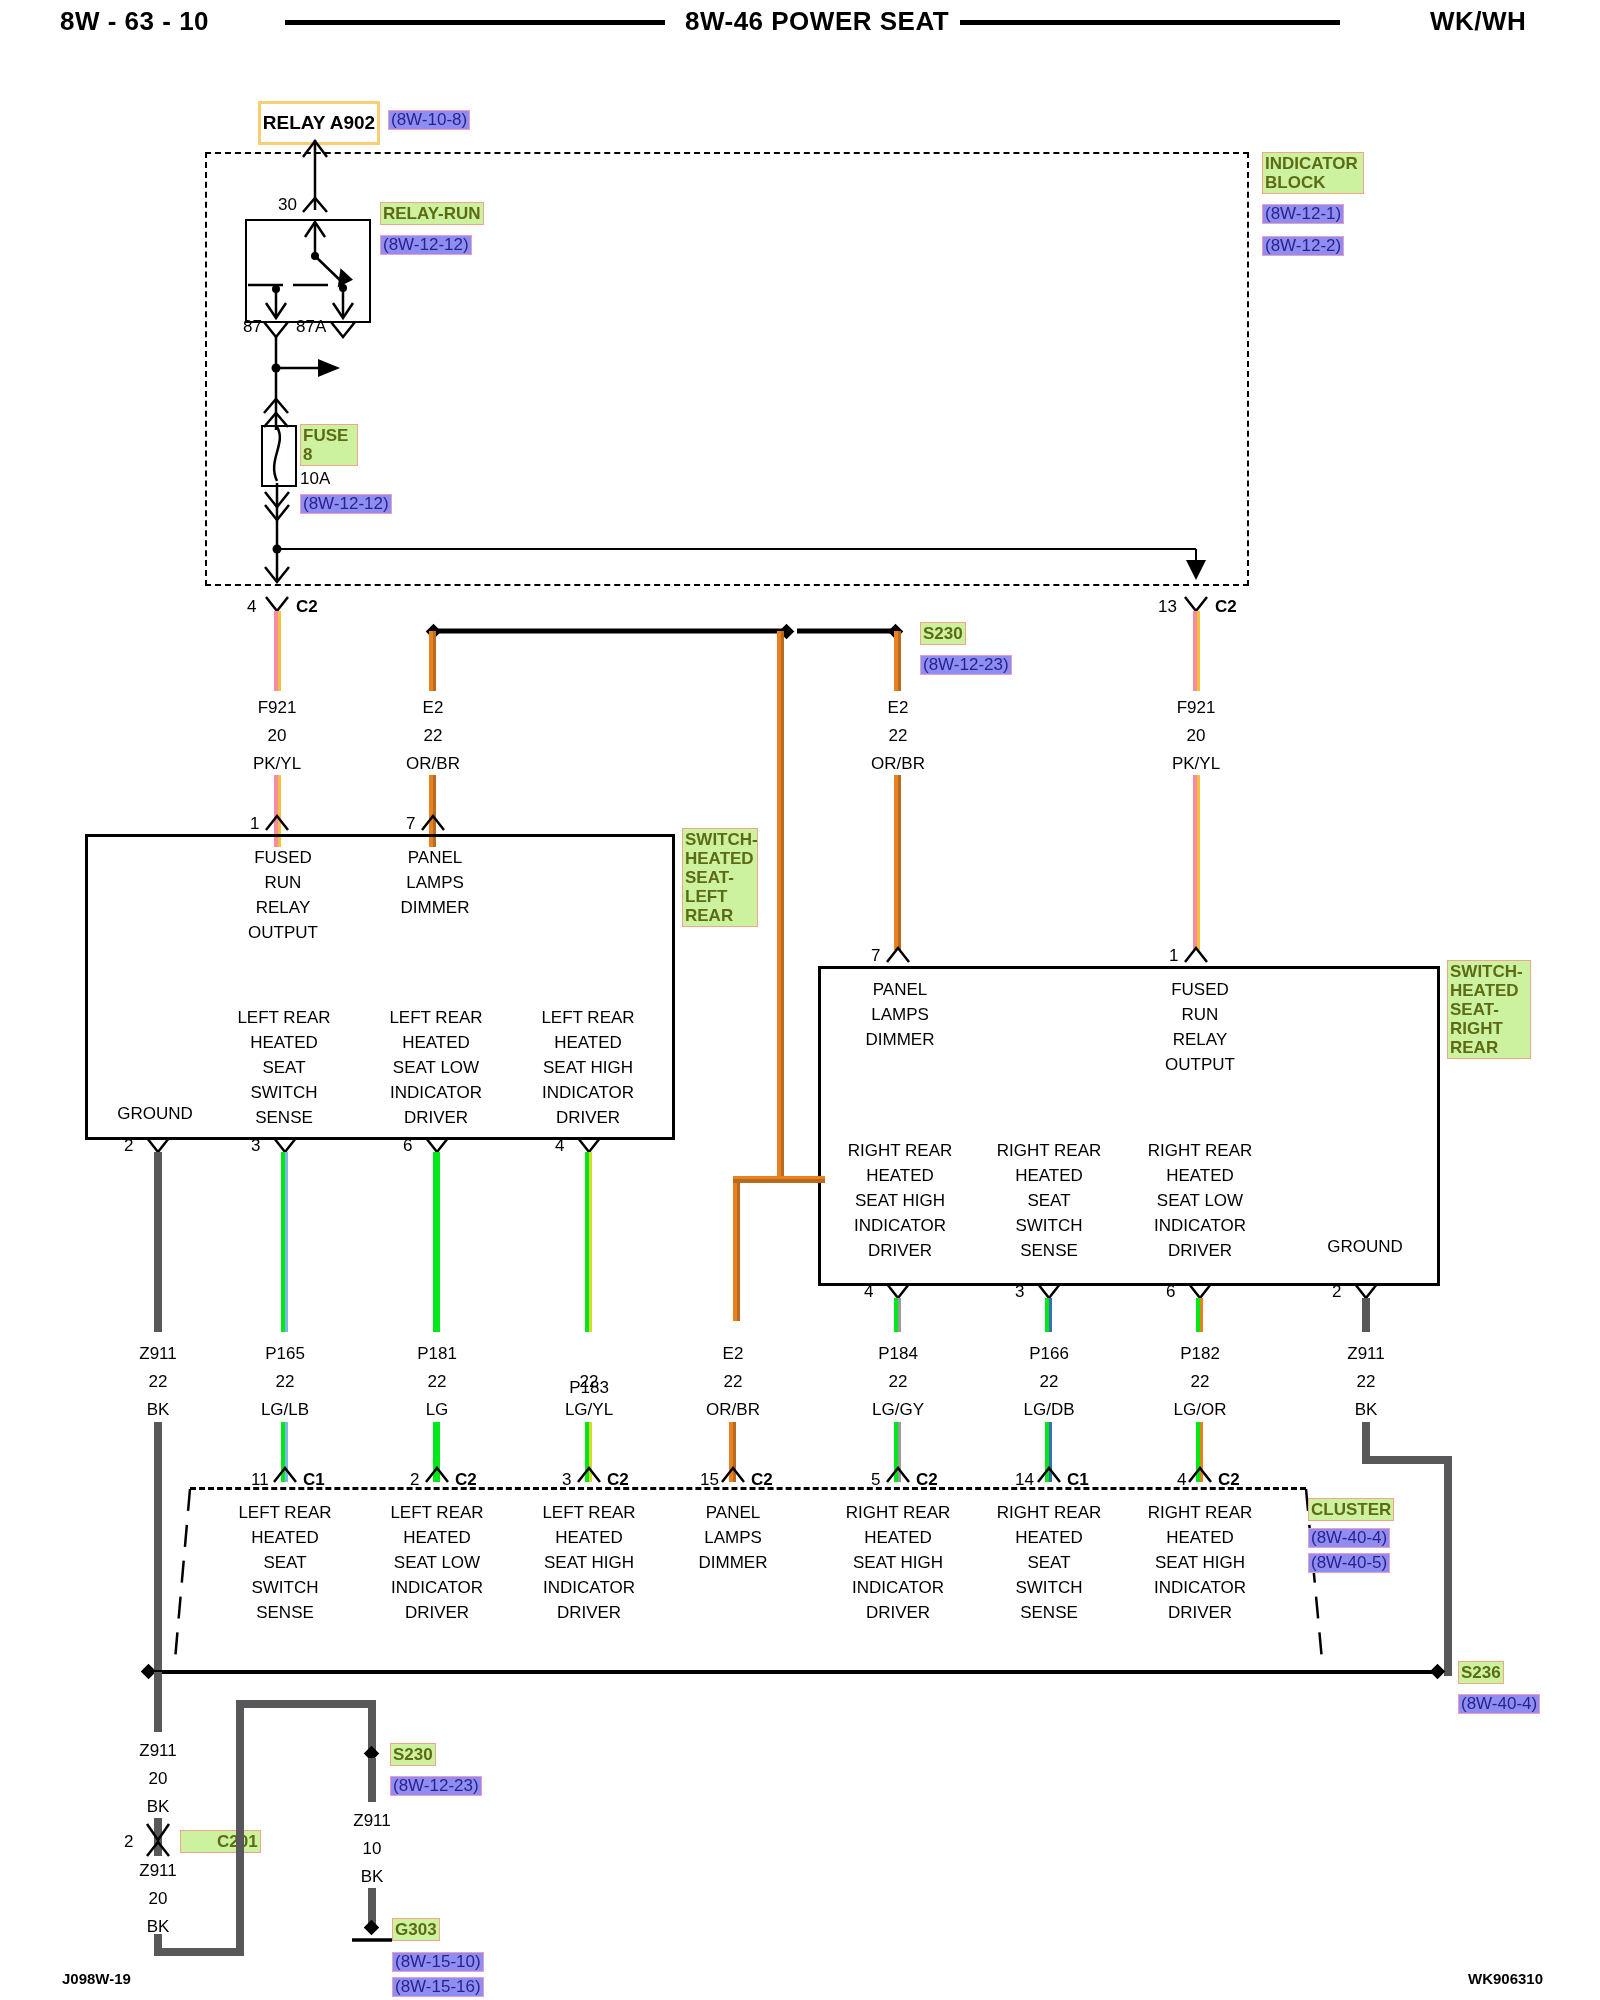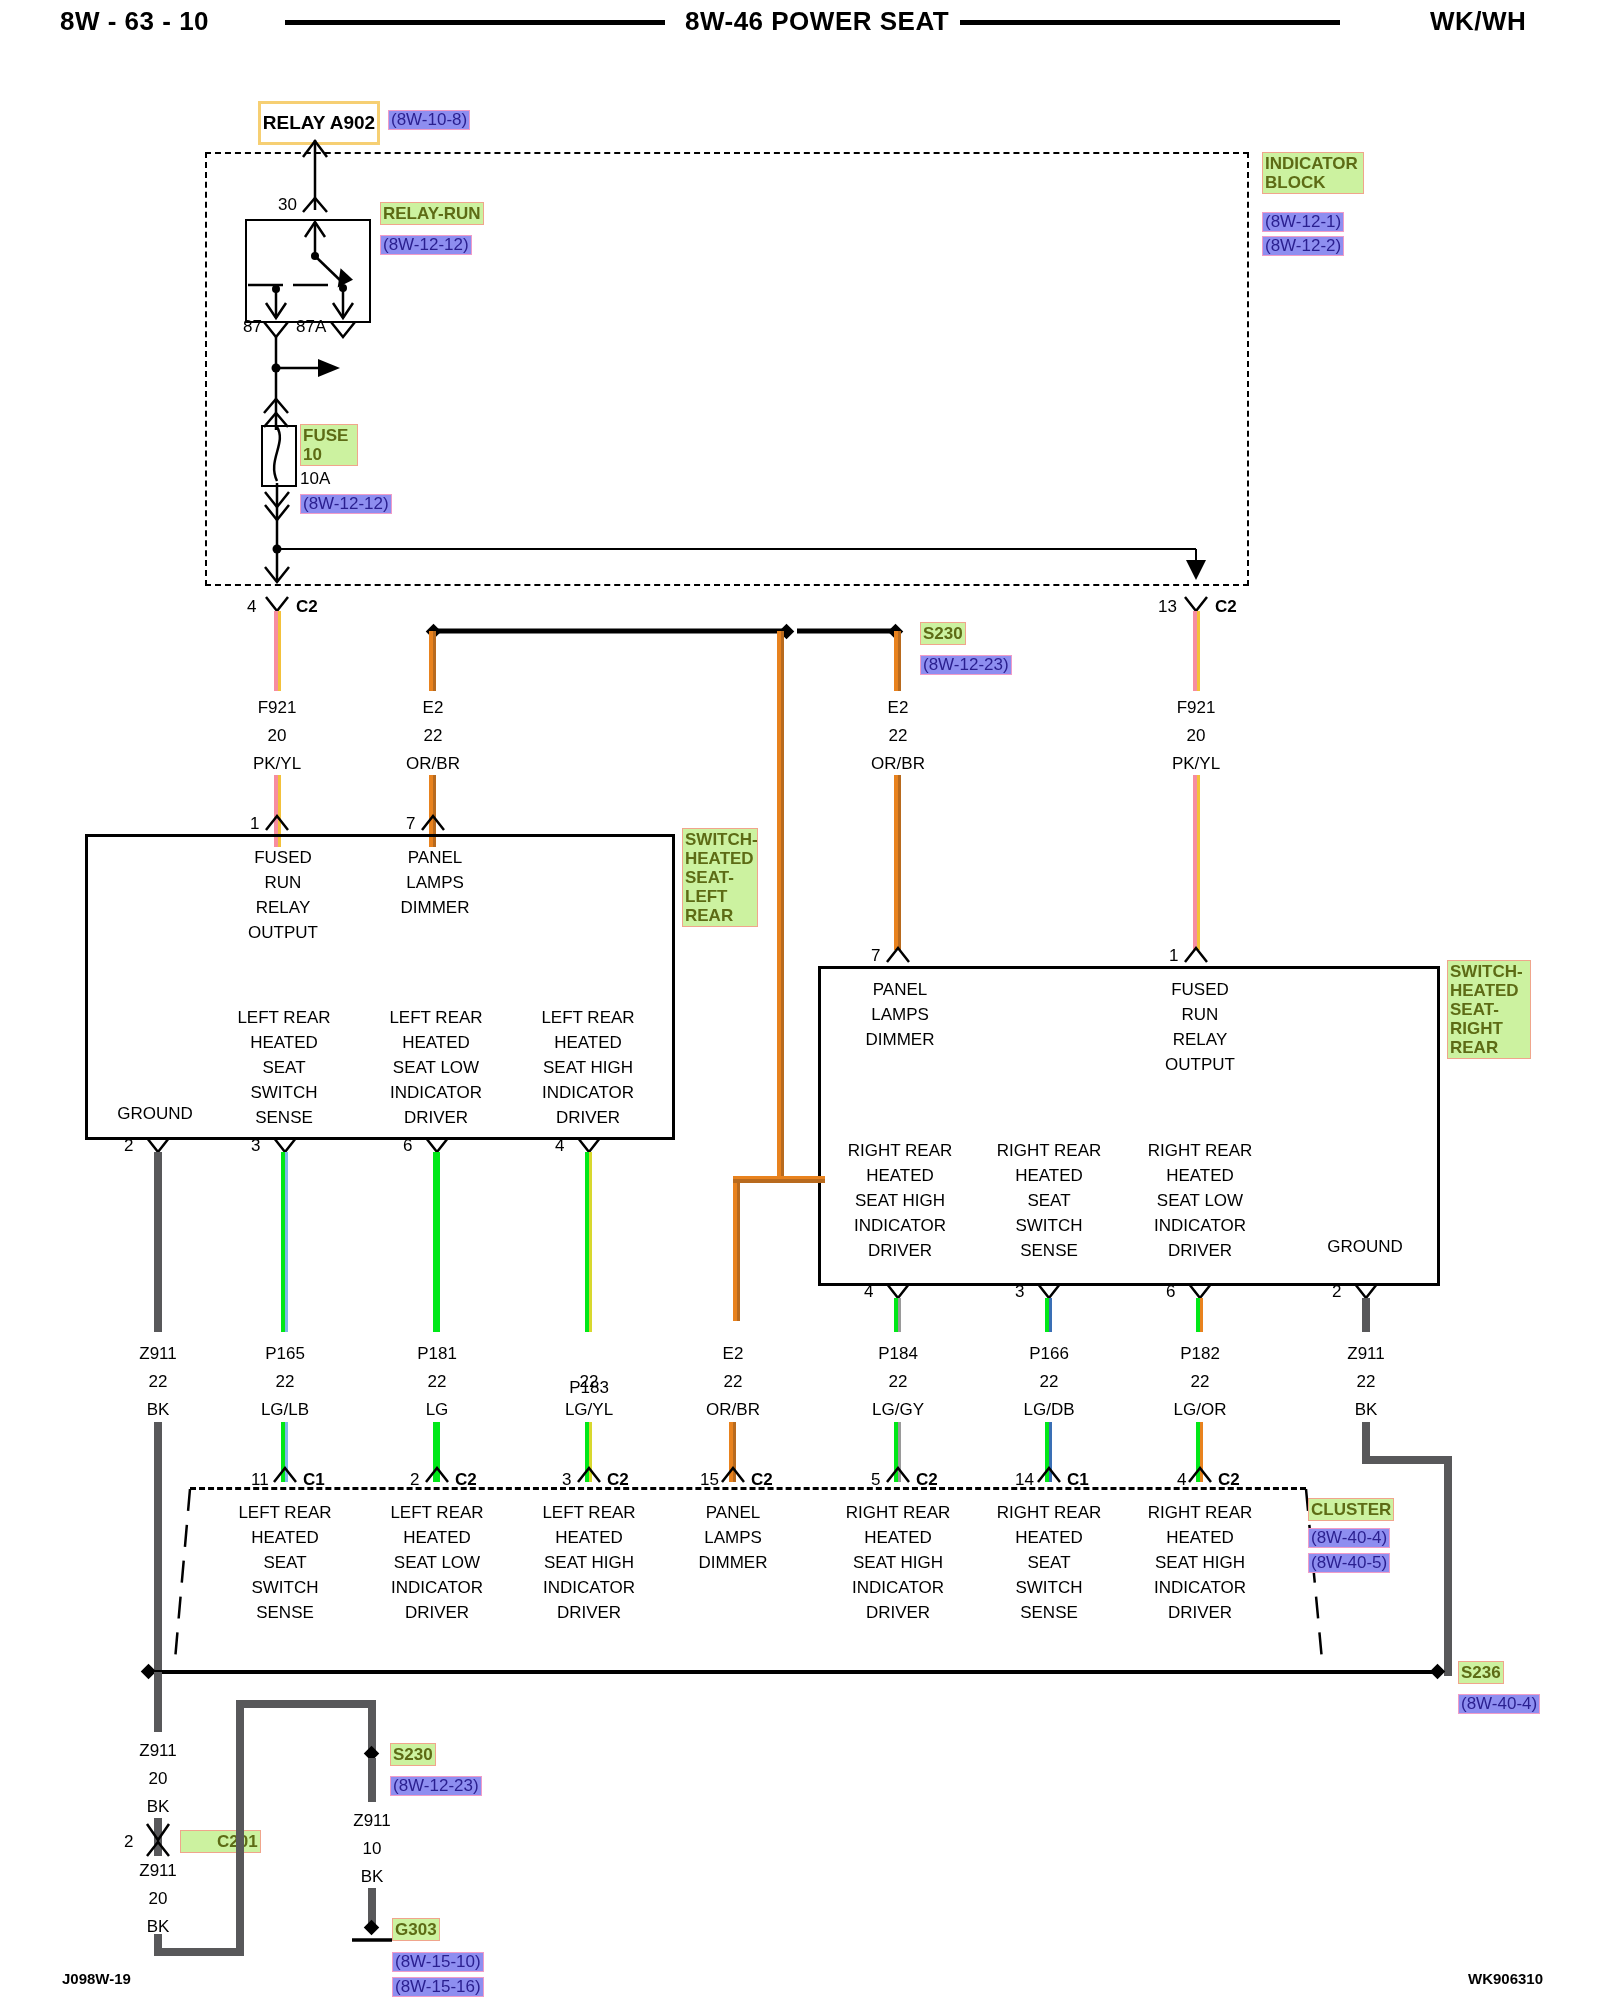"(8W-12-1)" div.pur { top: 212px -> 204px }
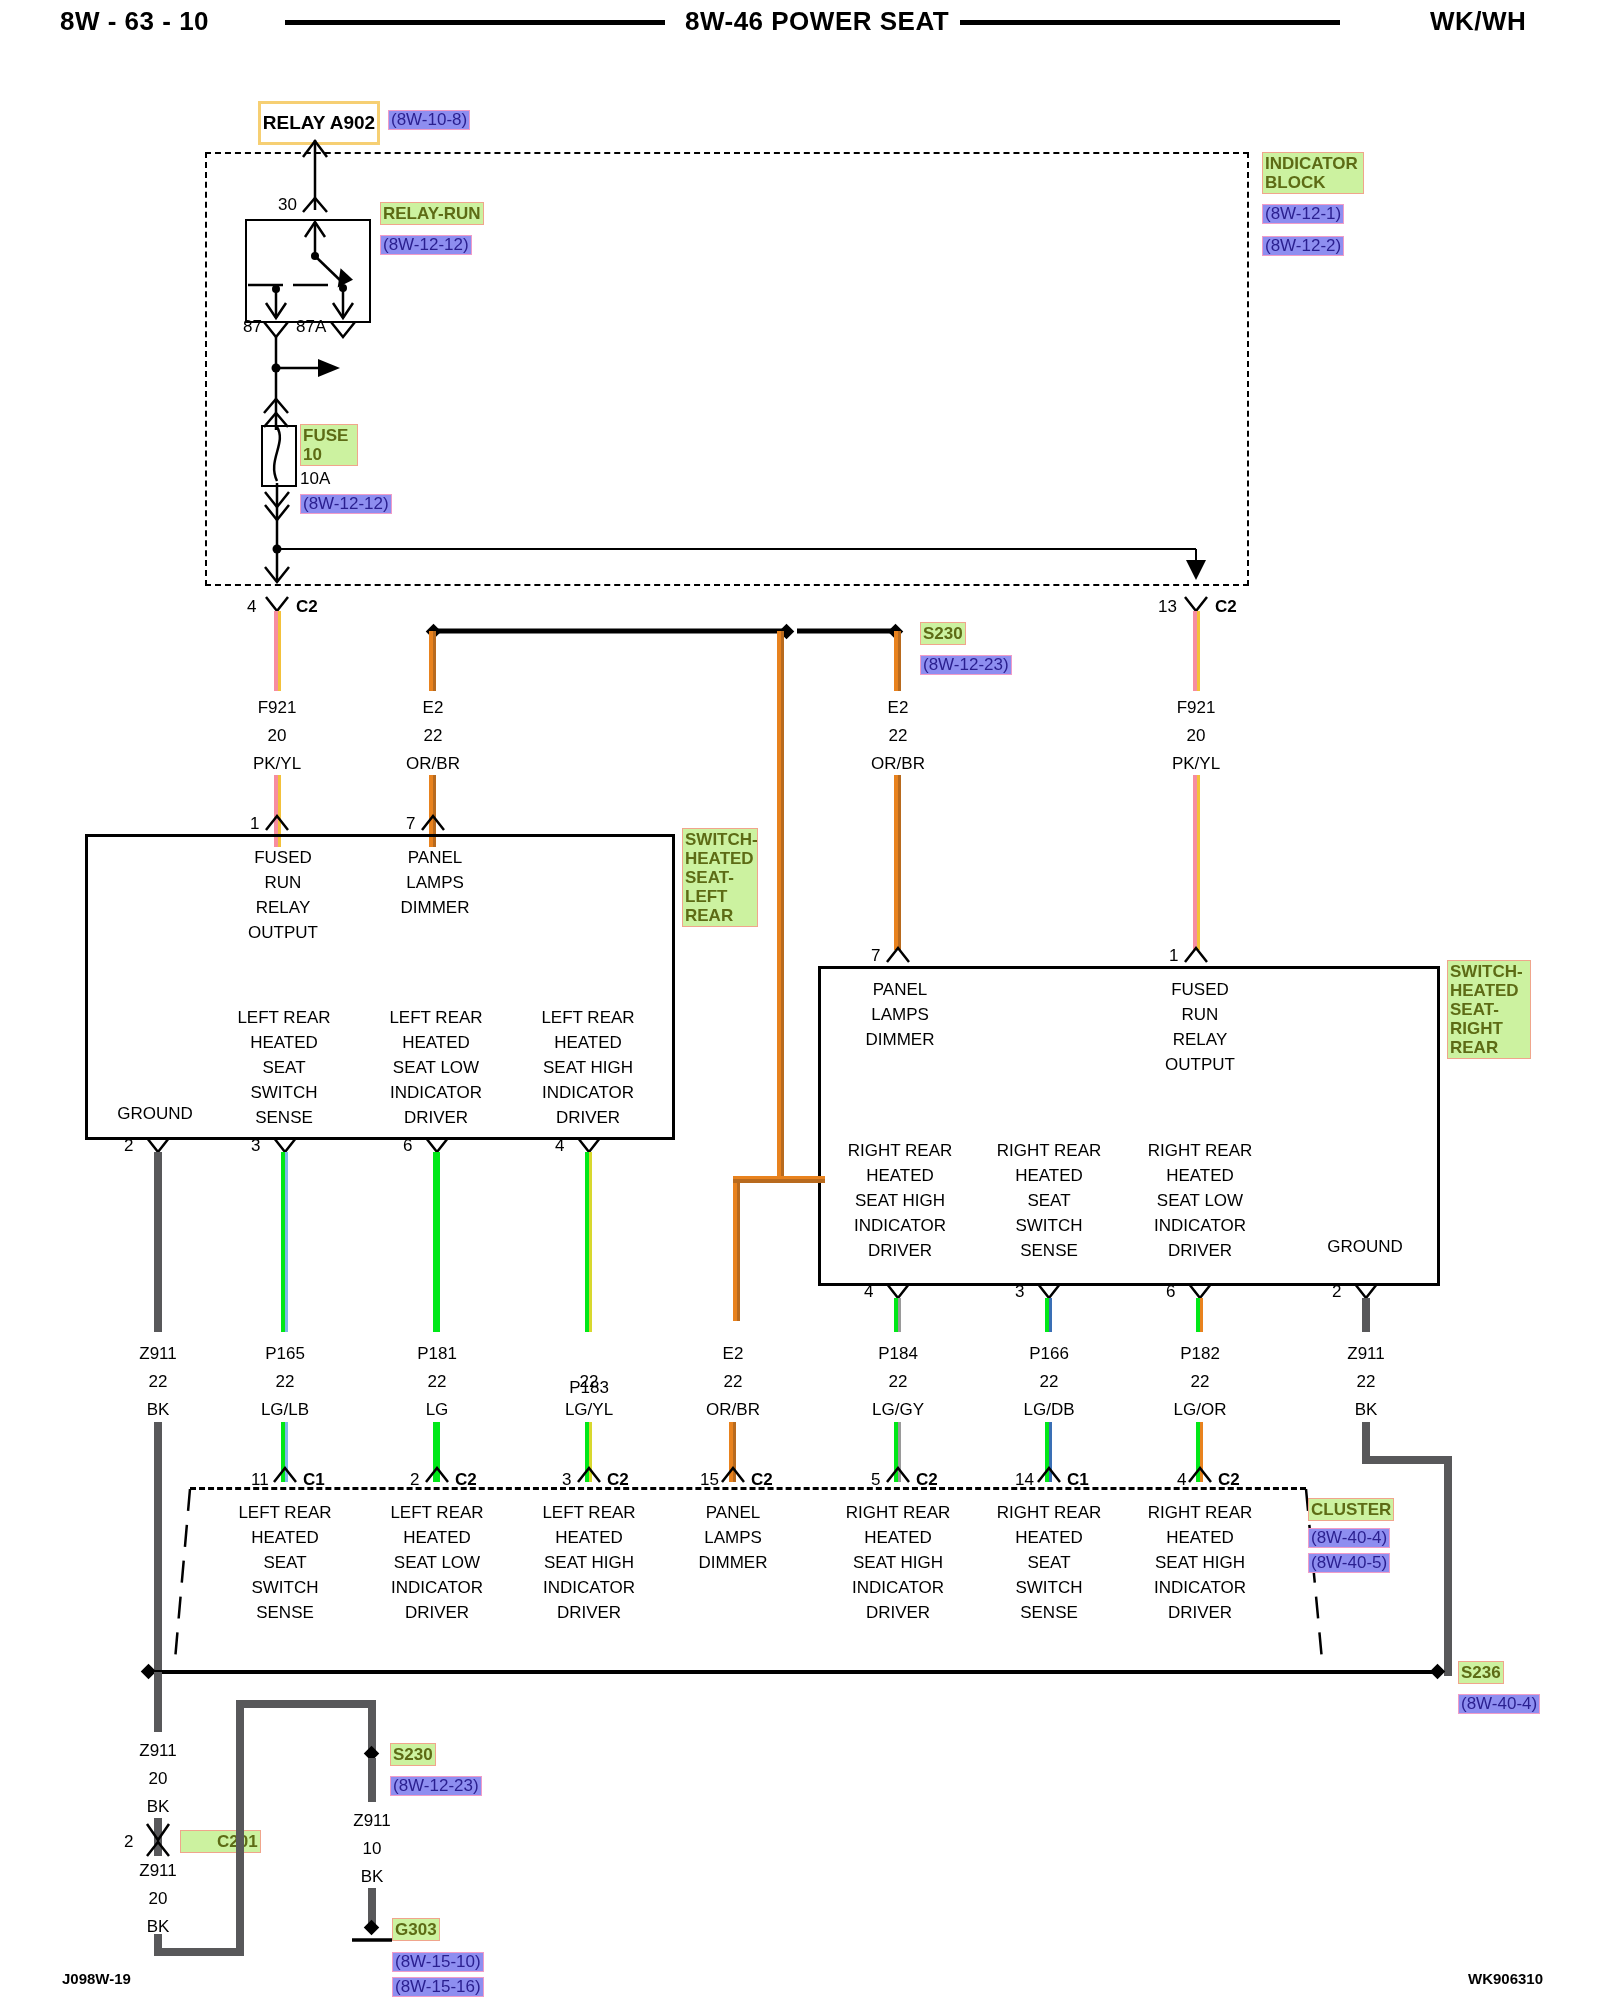"FUSE" div.grn { text: 10 -> 8 }
